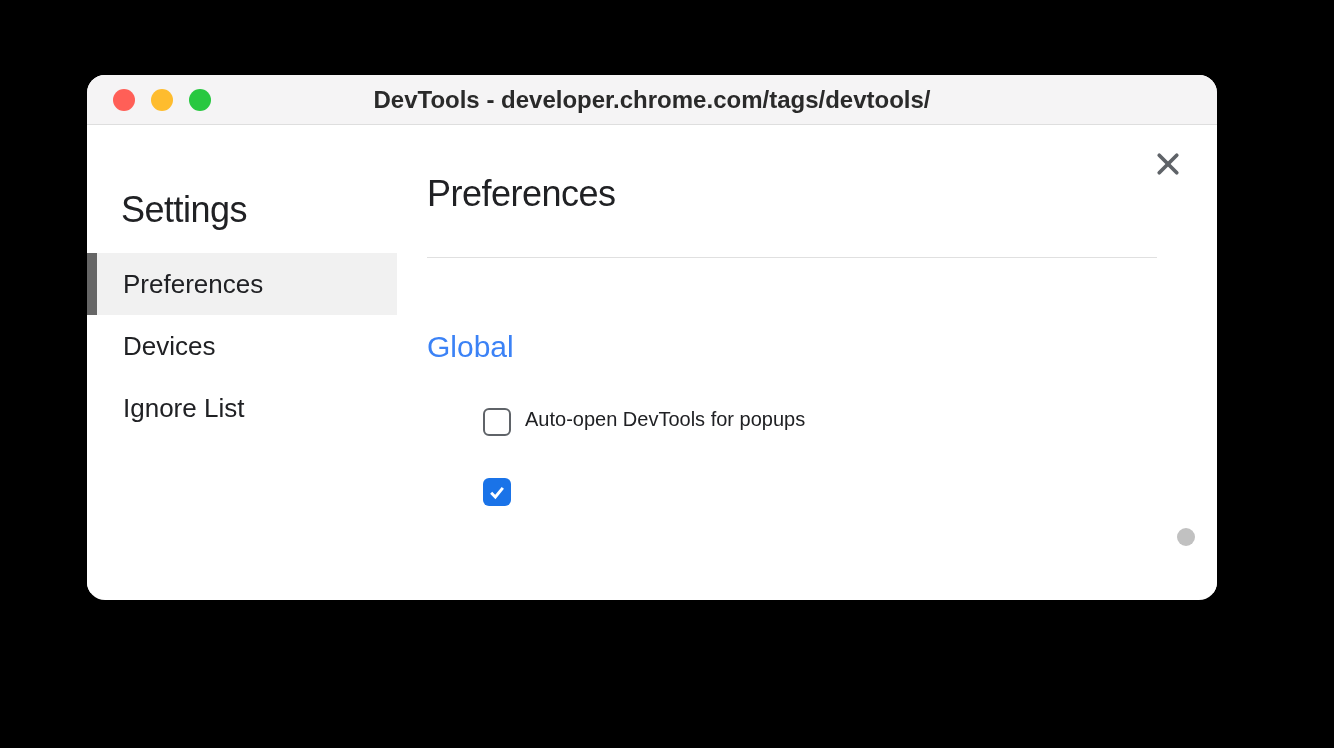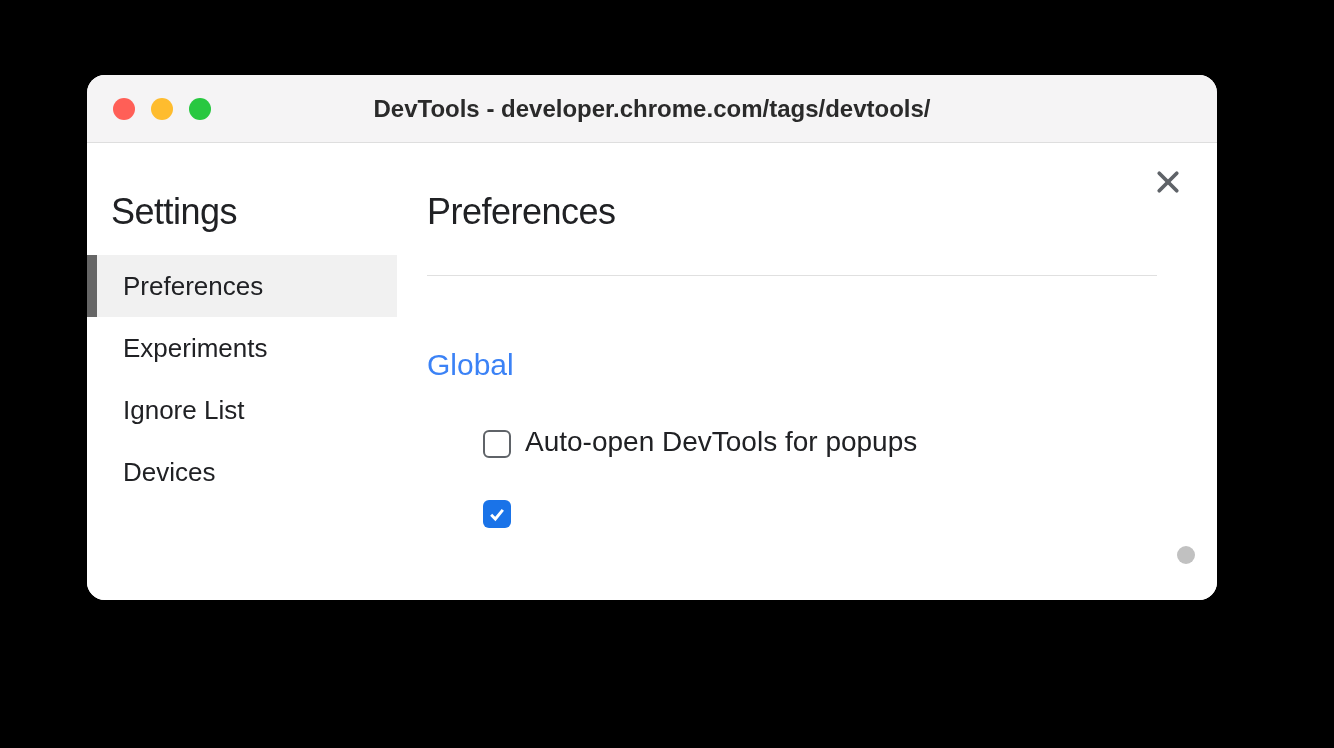"DevTools -" .titlebar { height: 68px -> 50px }
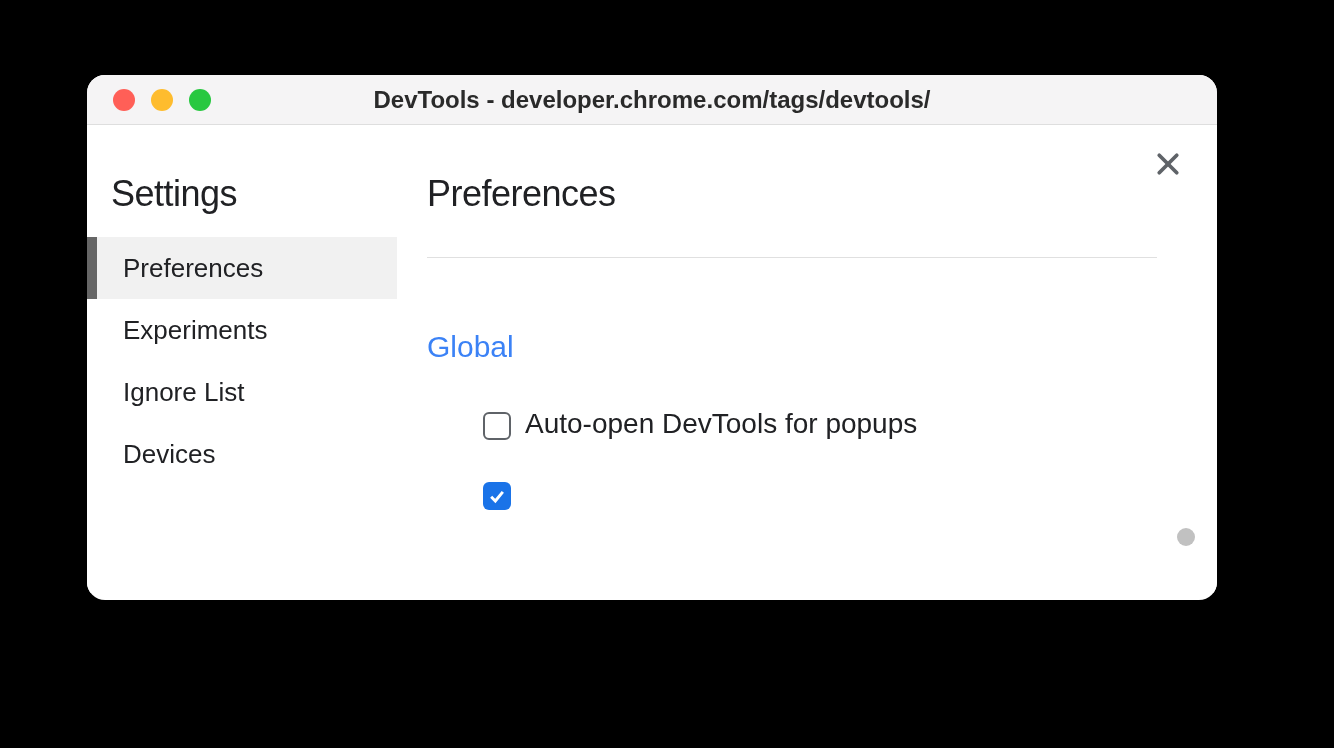"Settings" .sidebar-title { margin-top: none -> 16px; padding: 0 0 22px 24px -> 0 0 22px 34px }
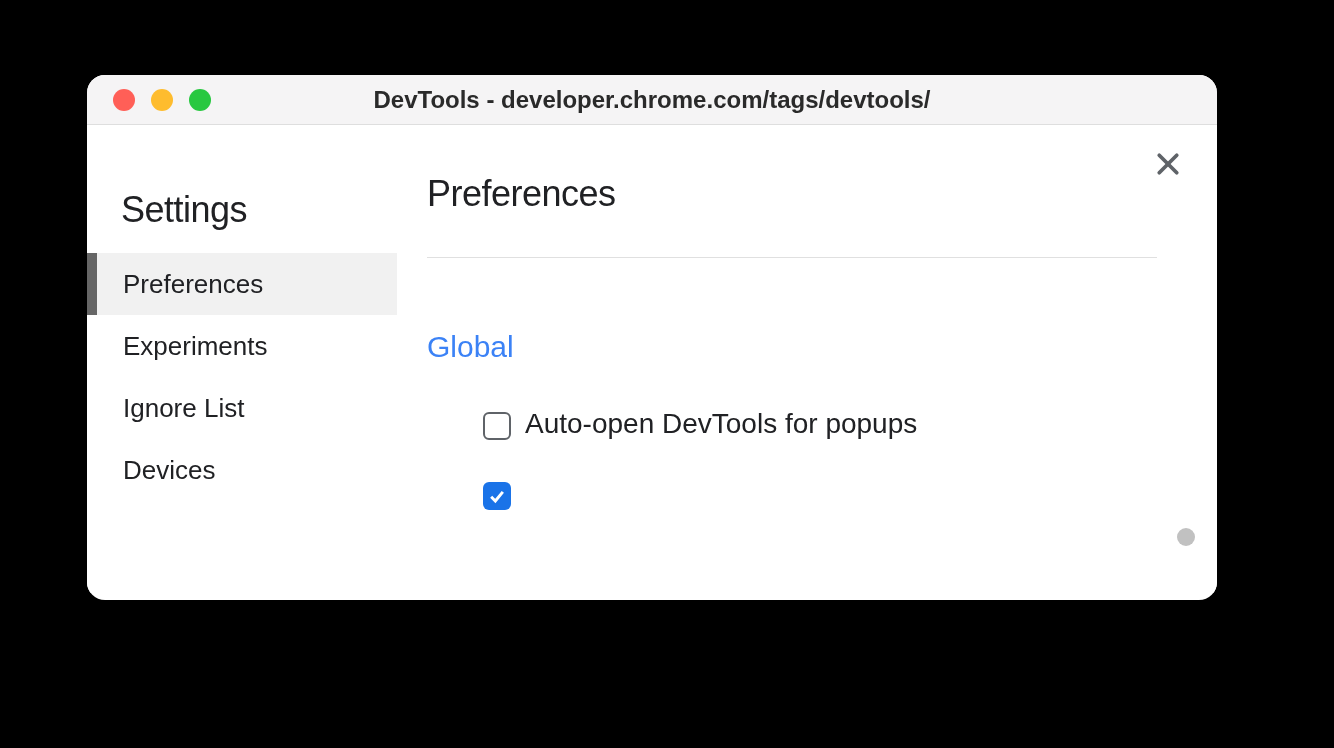"Experiments" div.sidebar-item { html: <div> <span>Experiments</span> </div> -> none }
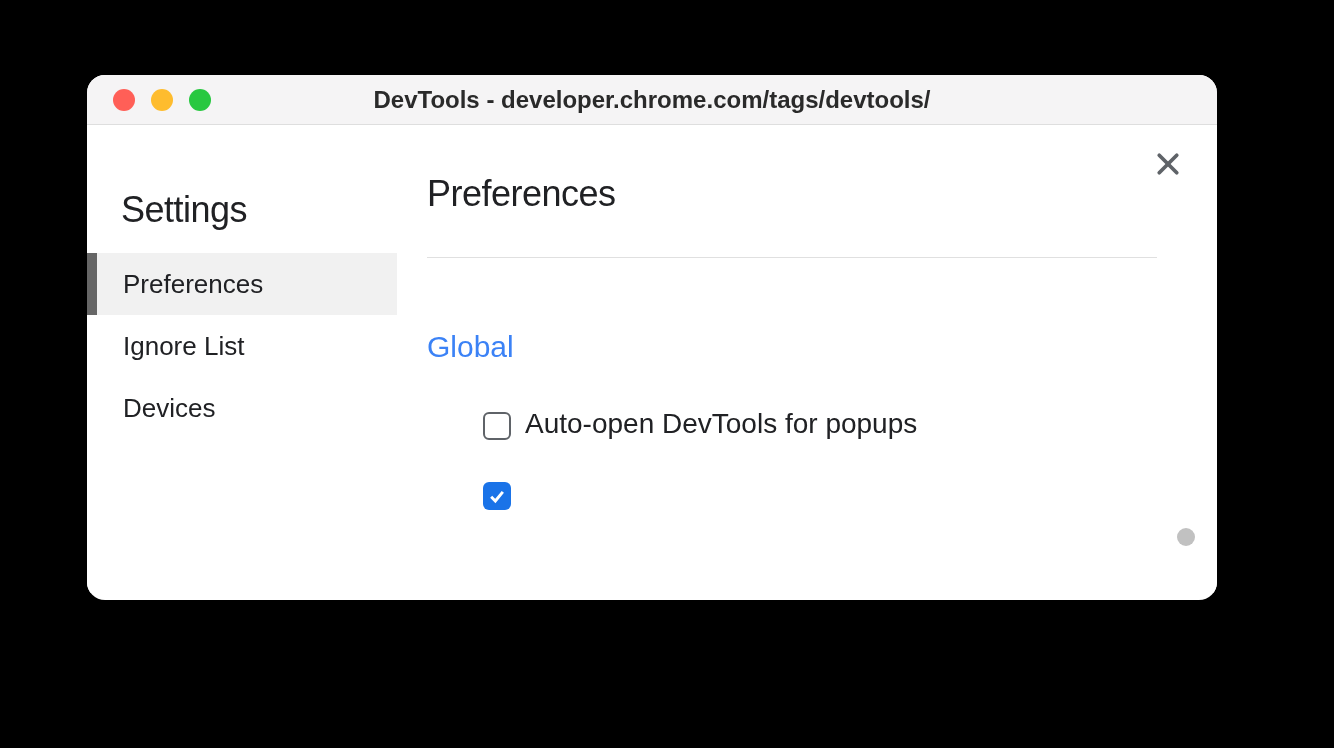"Ignore List" div.sidebar-item { order: before "Devices" -> after "Devices" }
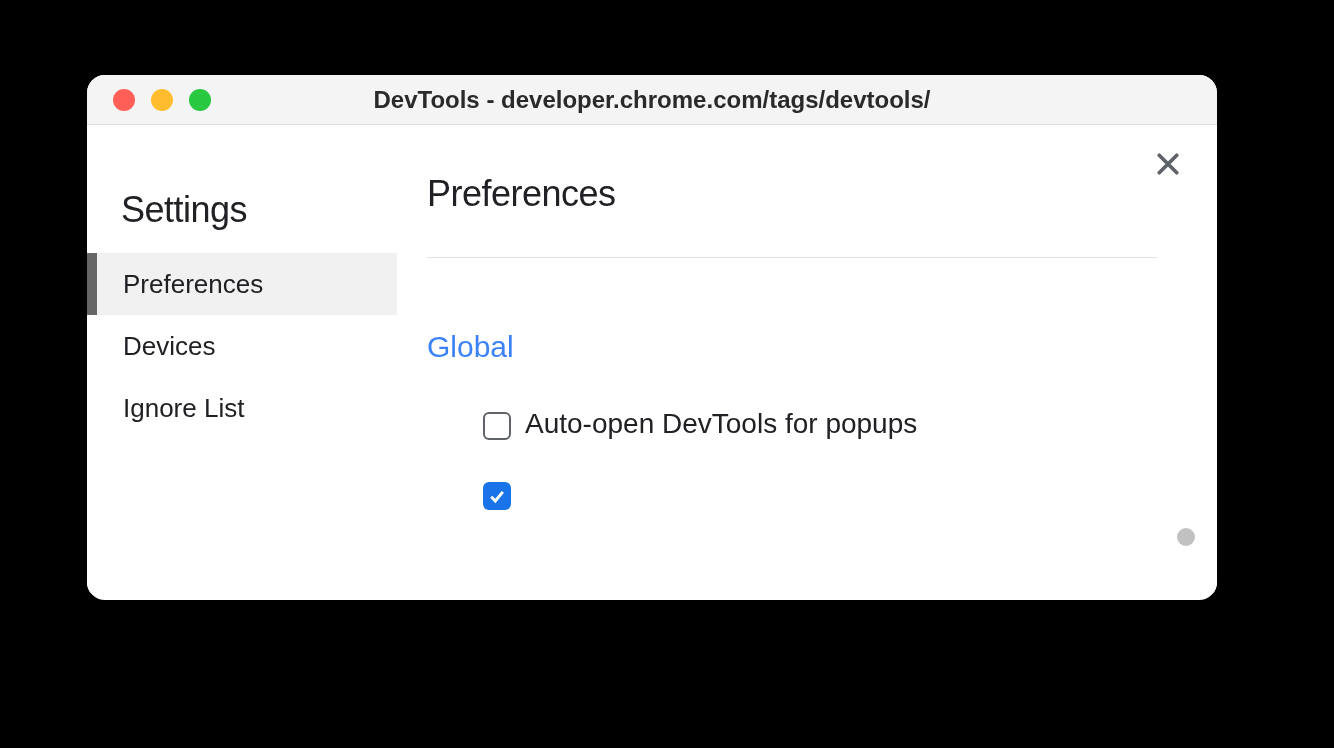"Auto-open DevTools for popups" .option-row { align-items: flex-end -> flex-start; font-size: 28px -> 20px }
